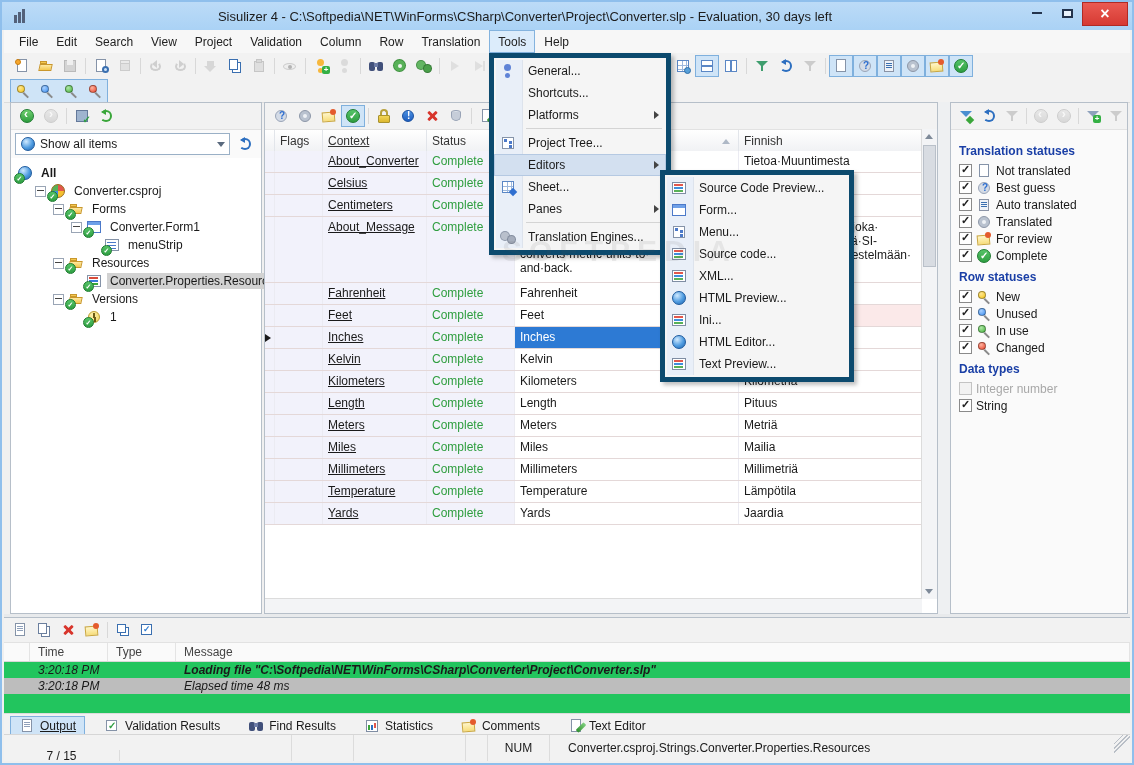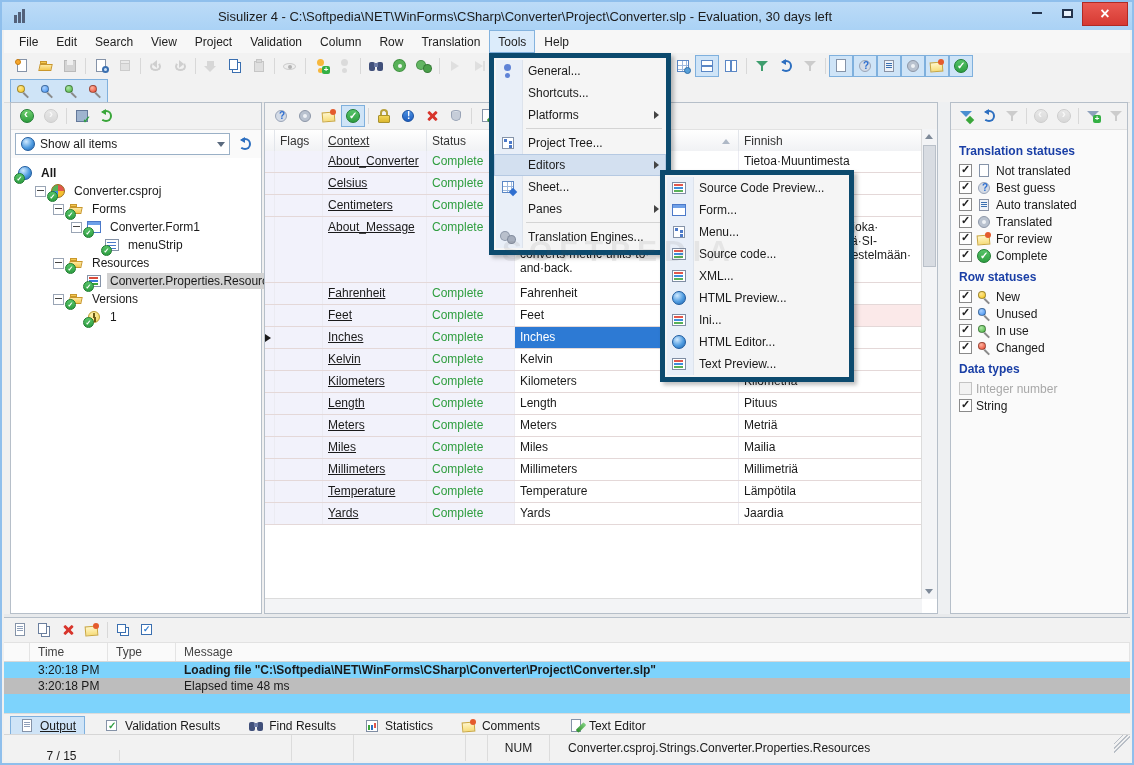"Time" .bottom-panel { background: #7dd3fc -> #22c55e }
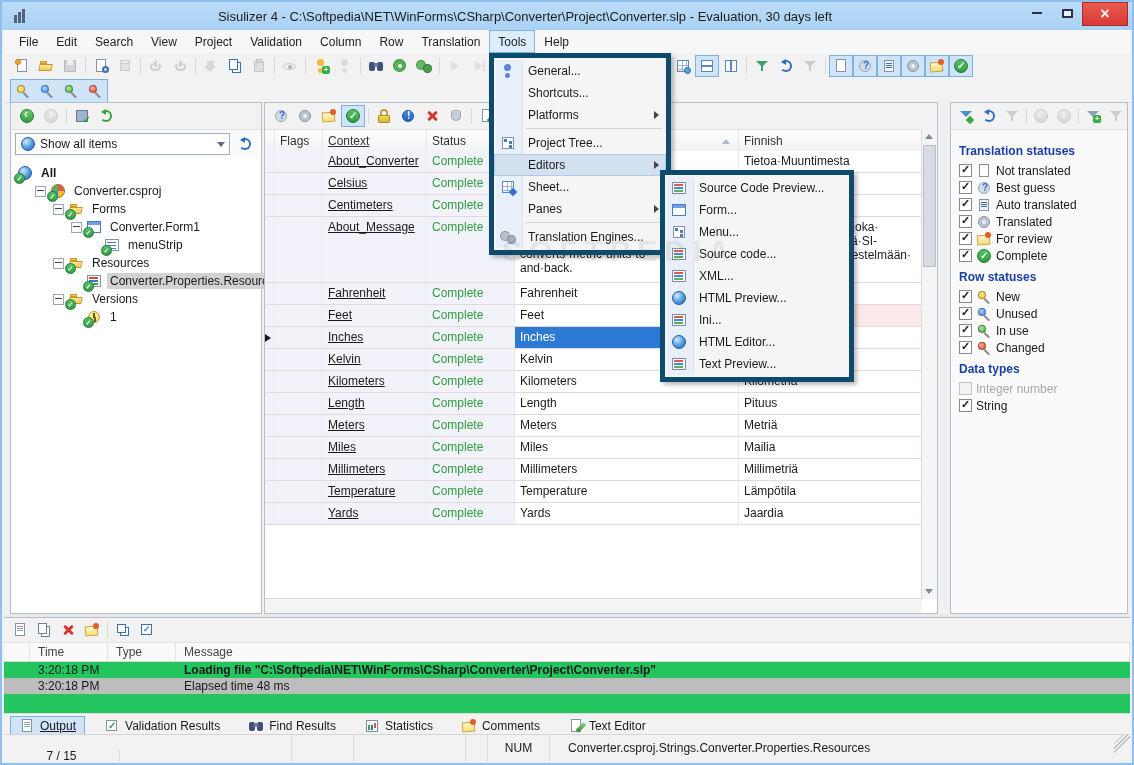"3:20:18 PM" .log-row .lh-cell { font-style: none -> italic }
